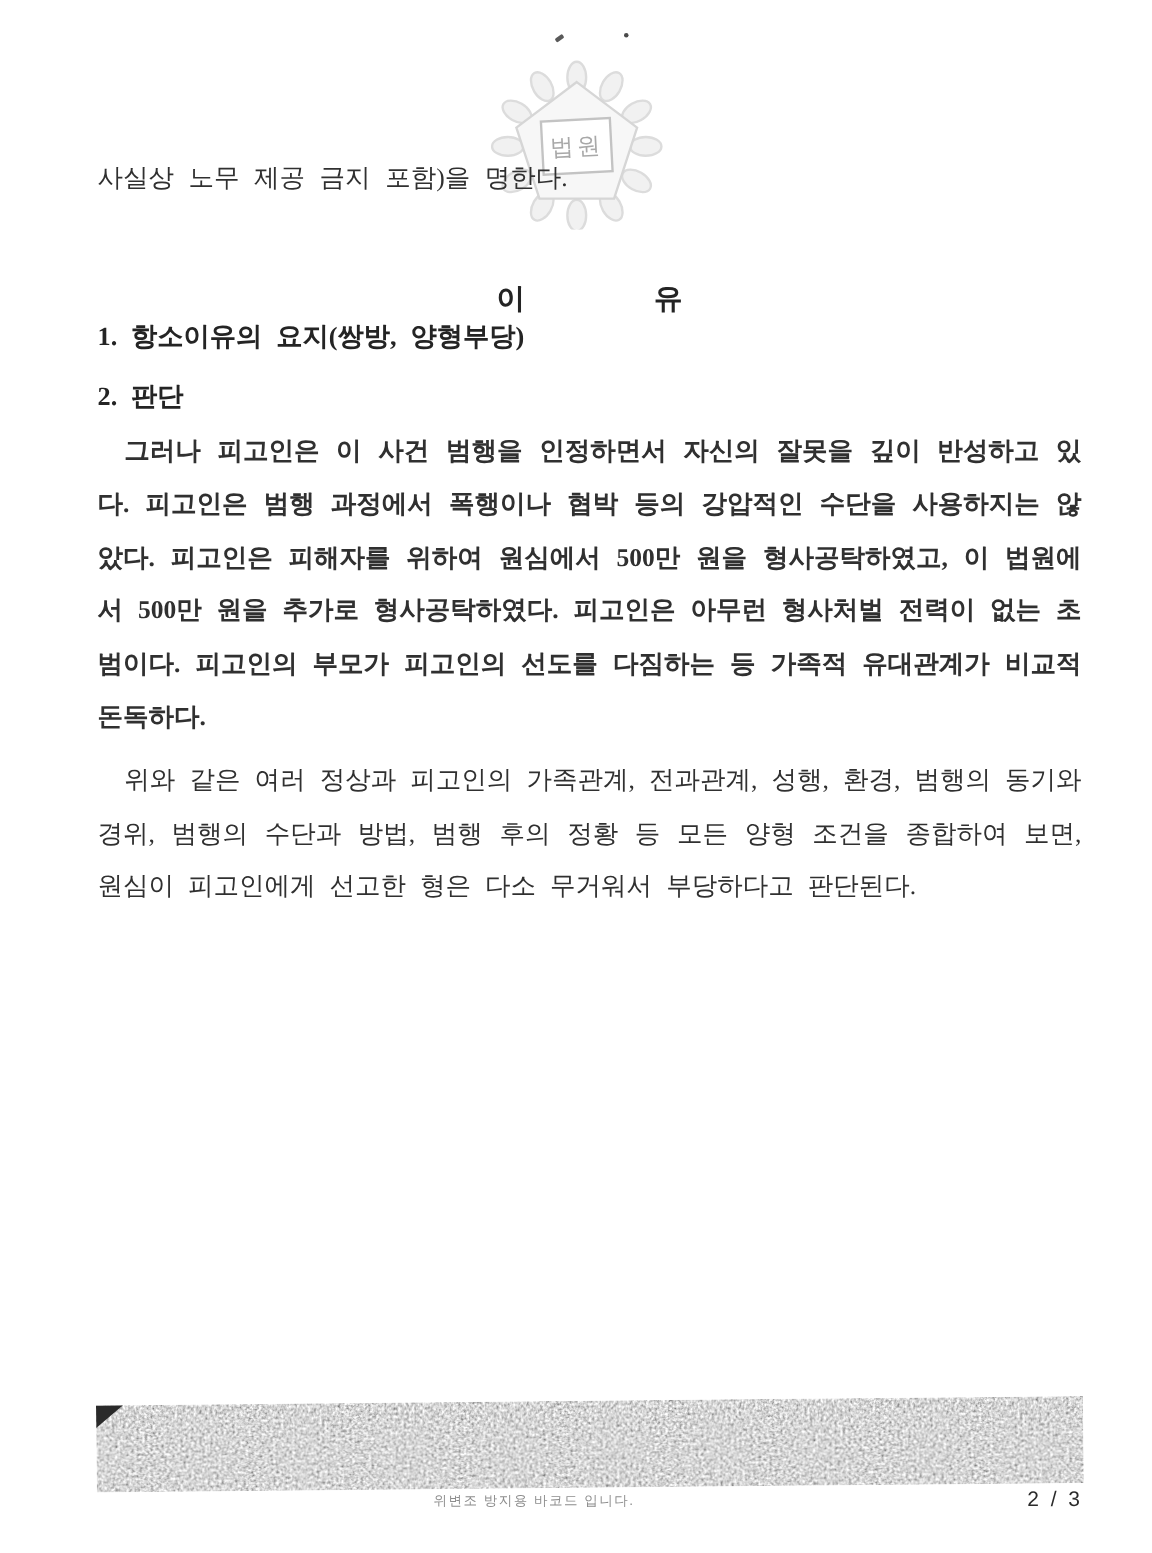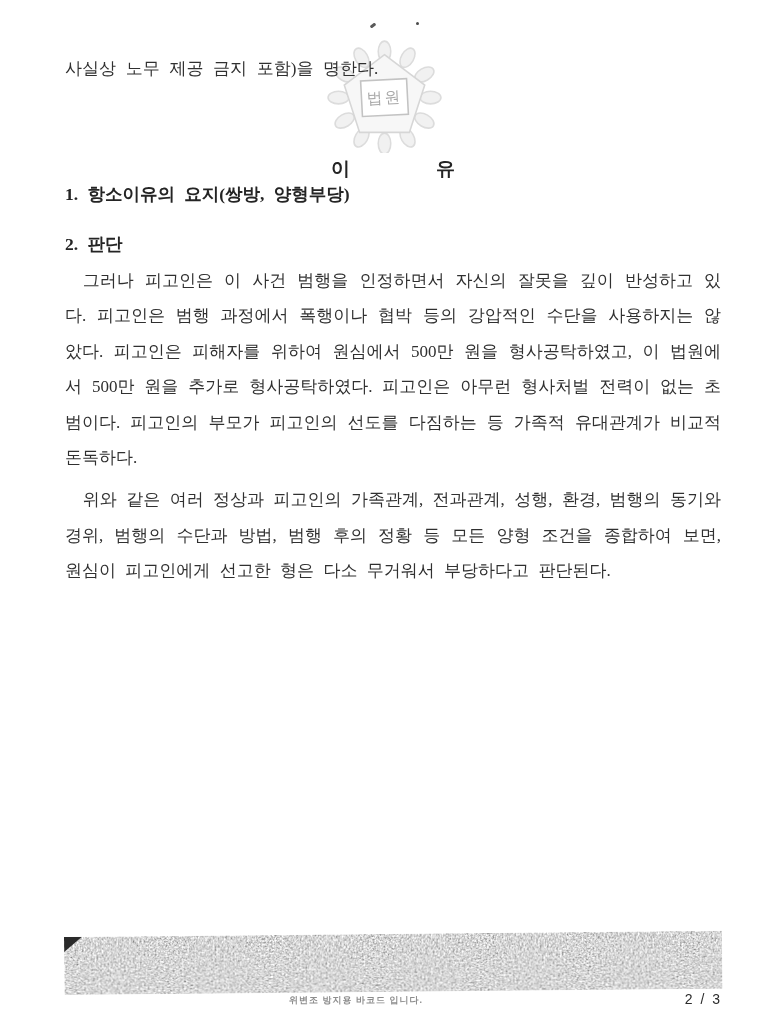"사실상 노무 제공 금지 포함)을" .top-line { margin-top: 57px -> 107px }
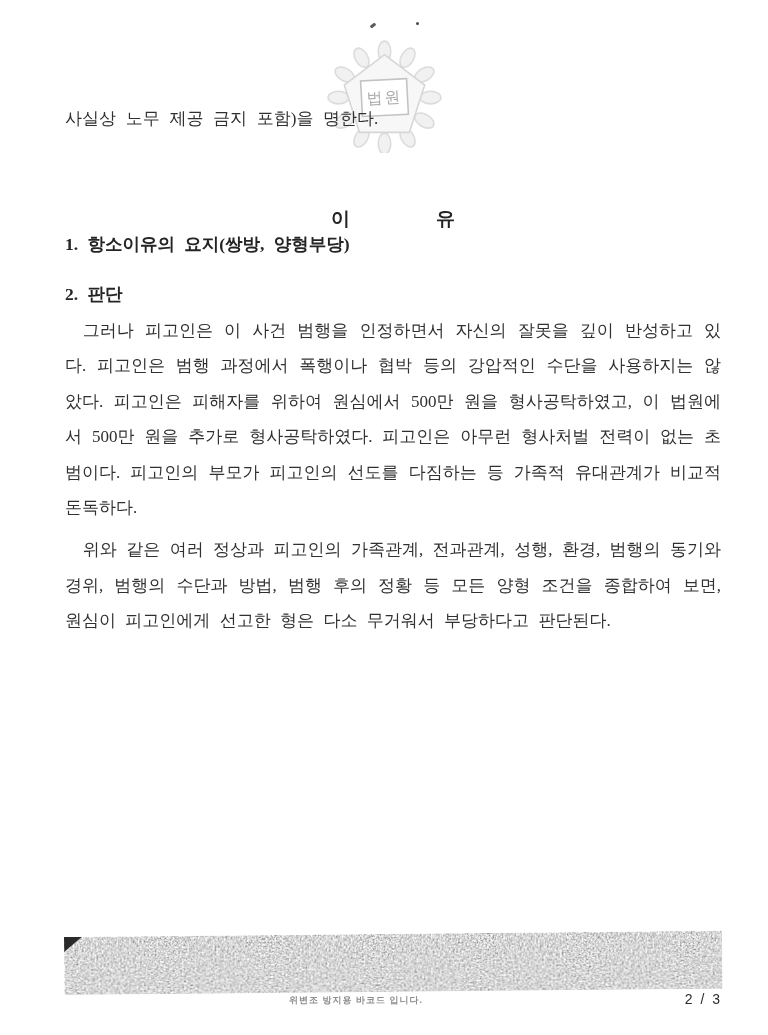"이 유" .reason-header { margin-top: 75px -> 55px }
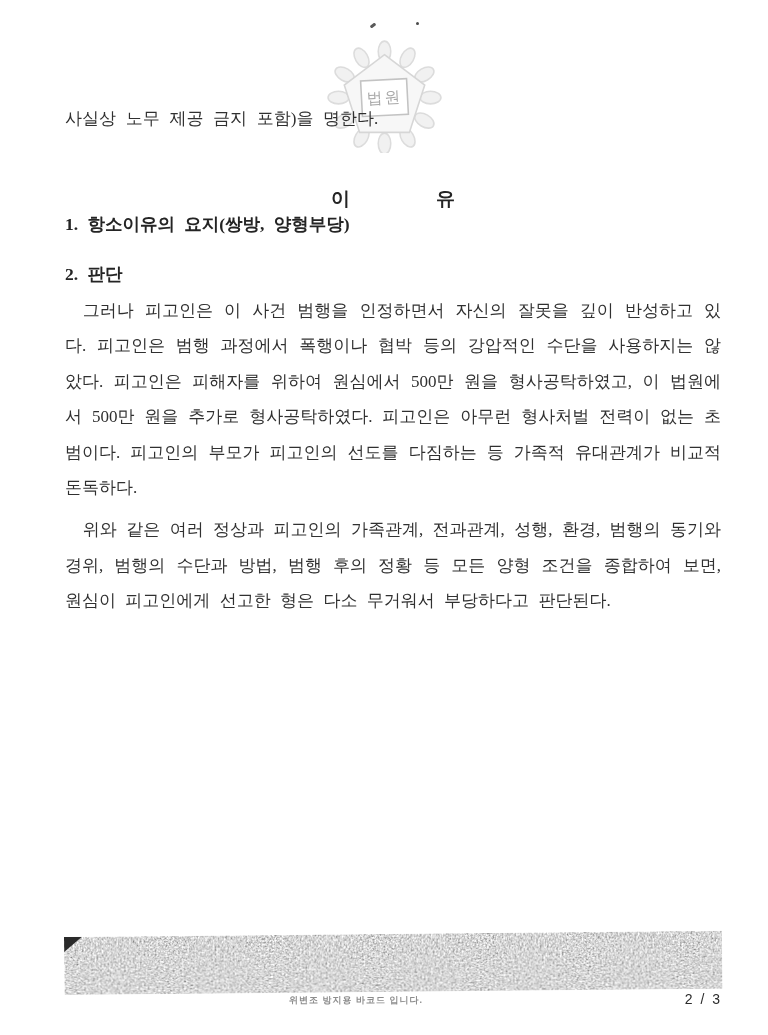"2. 판단" .heading-2 { margin-top: 26px -> 16px }
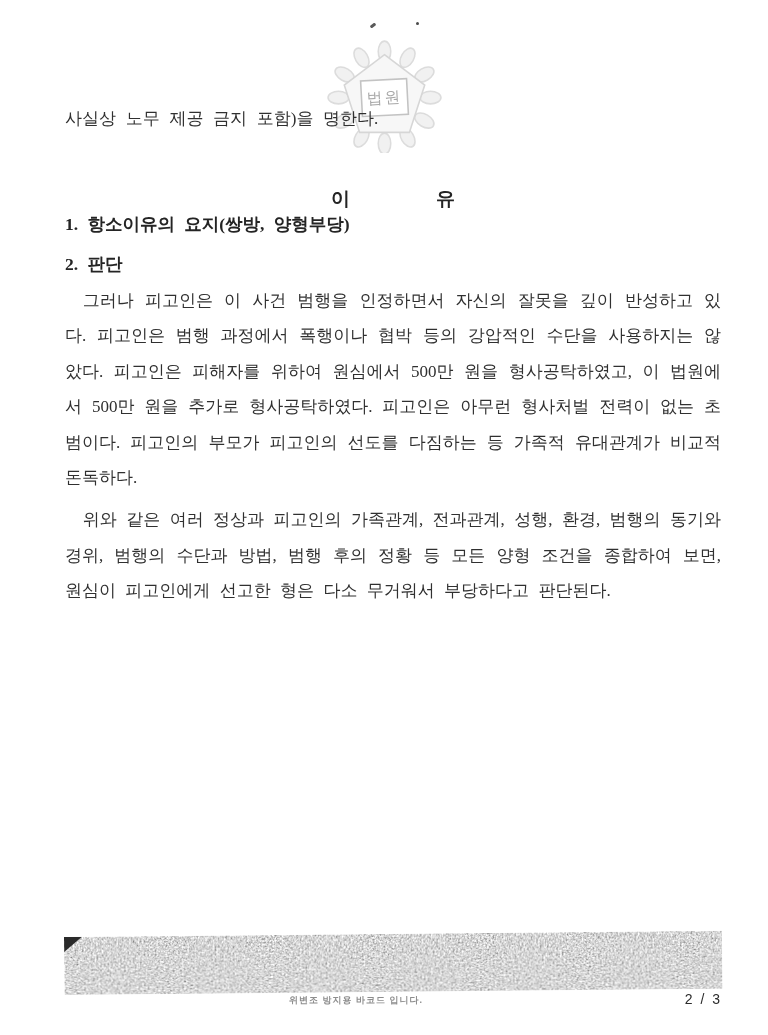"그러나 피고인은 이 사건 범행을" .para-j2 { font-weight: none -> bold }
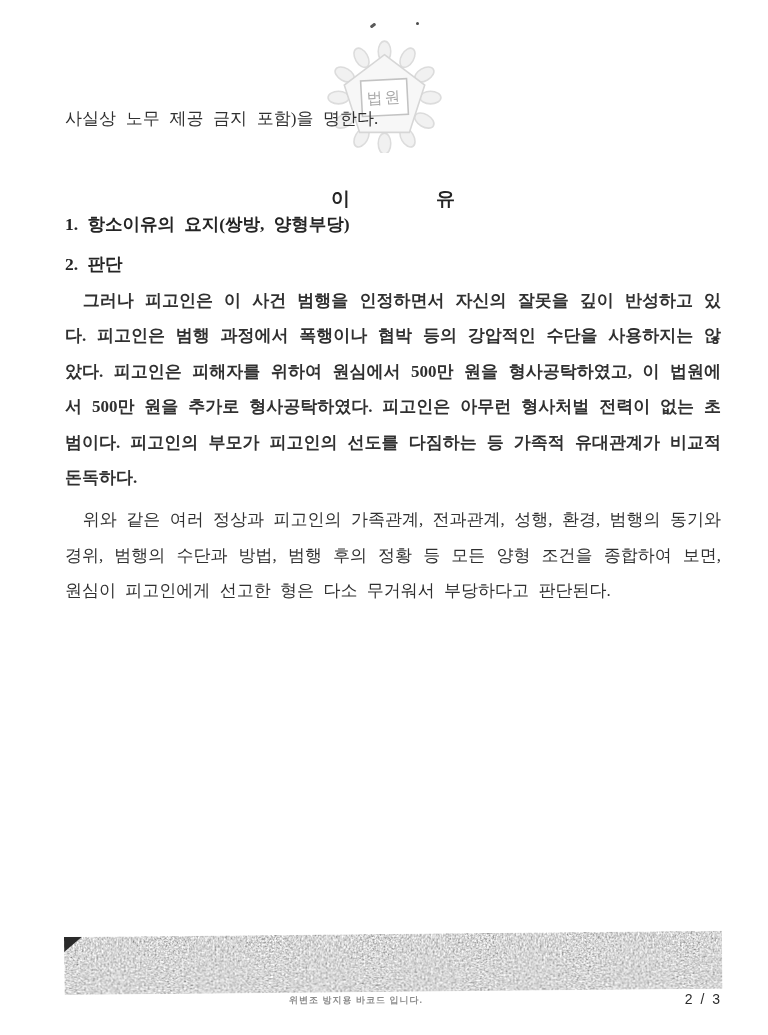"위변조 방지용 바코드 입니다." .barcode-caption { font-weight: bold -> none }
